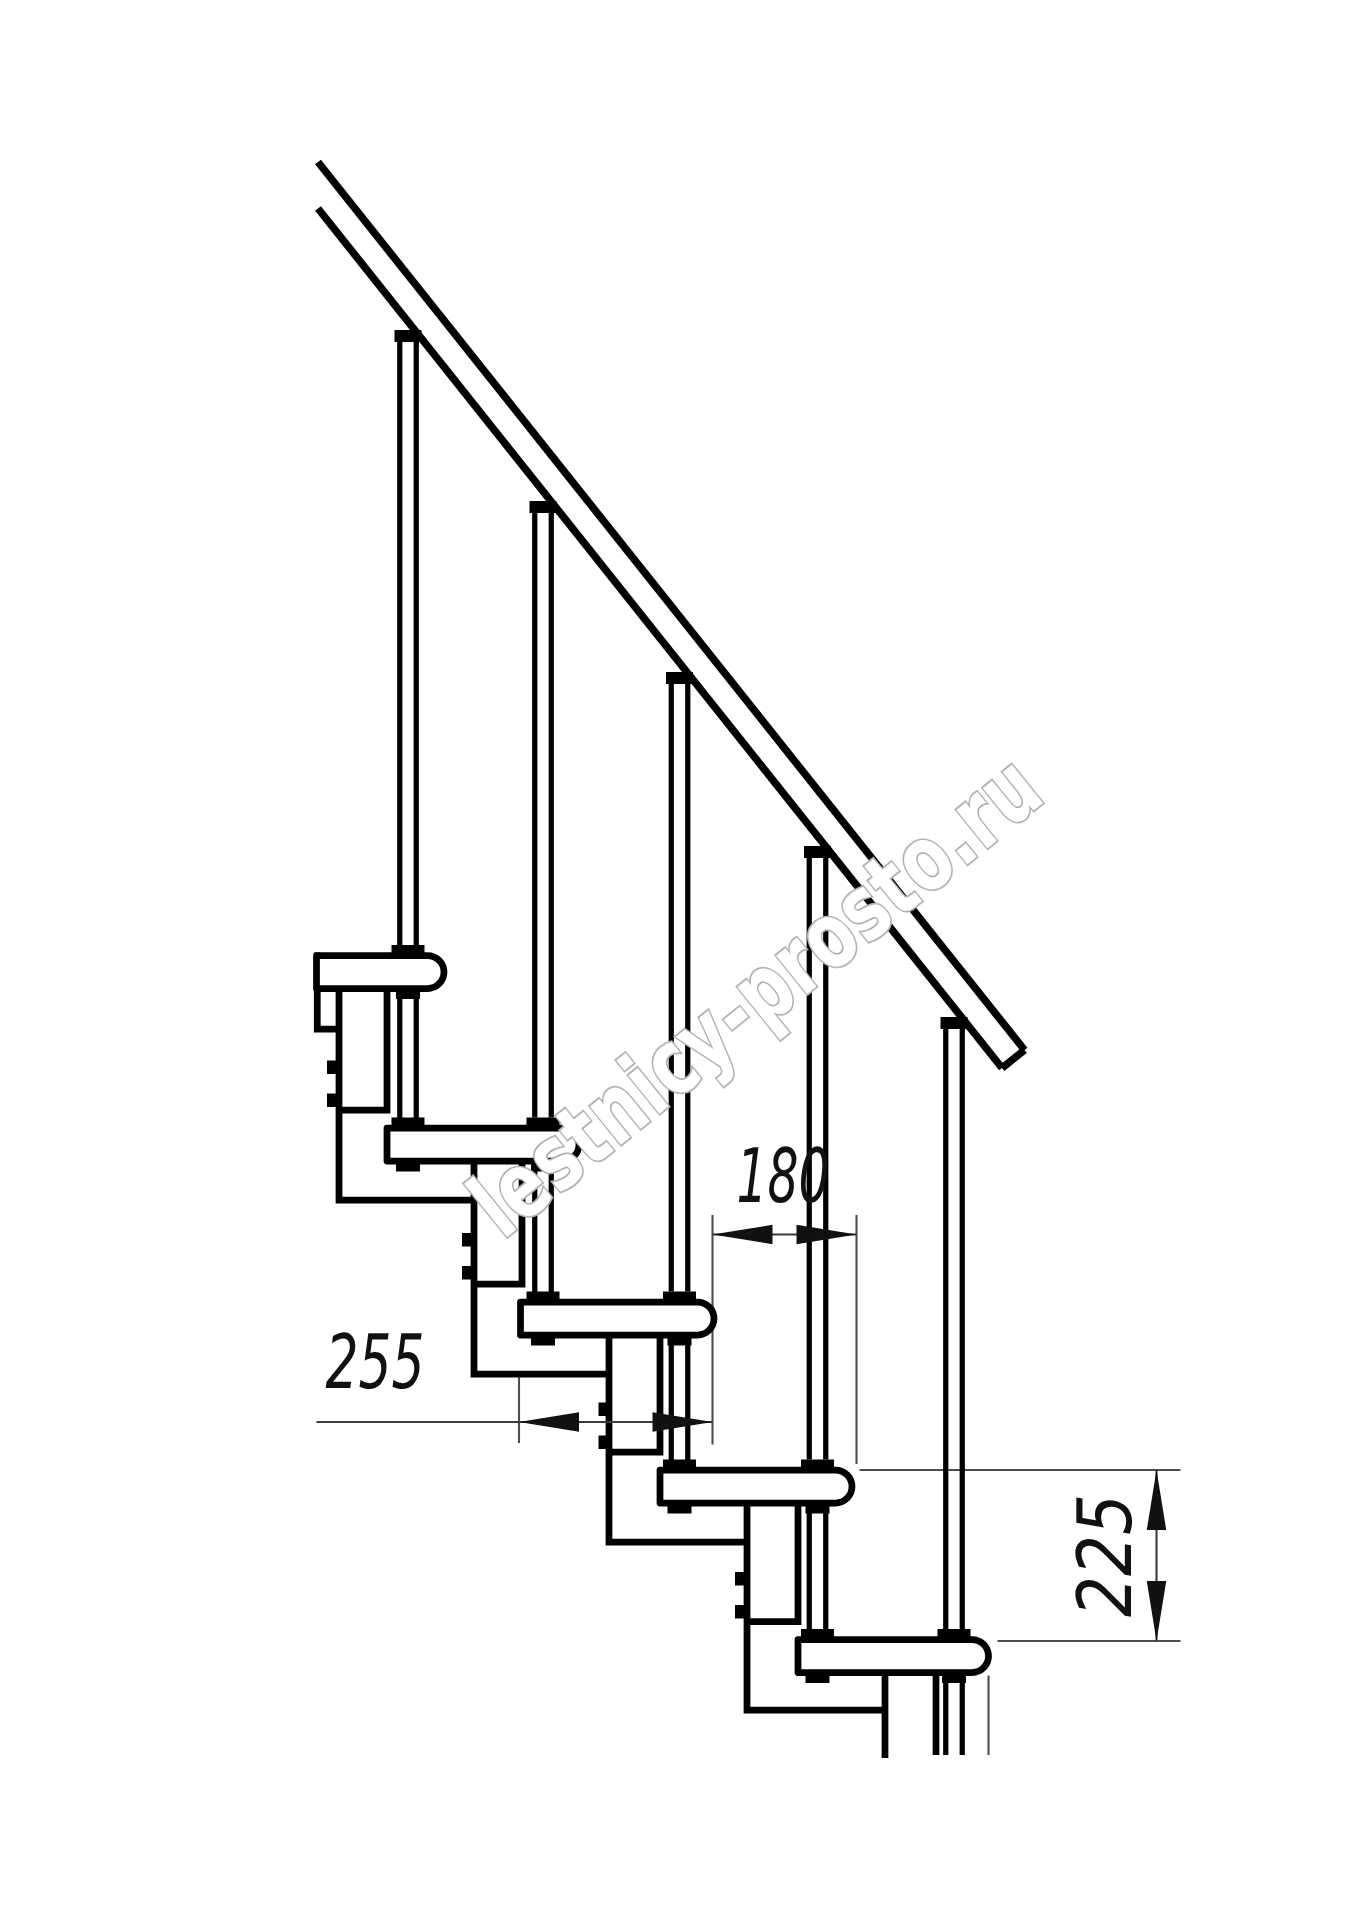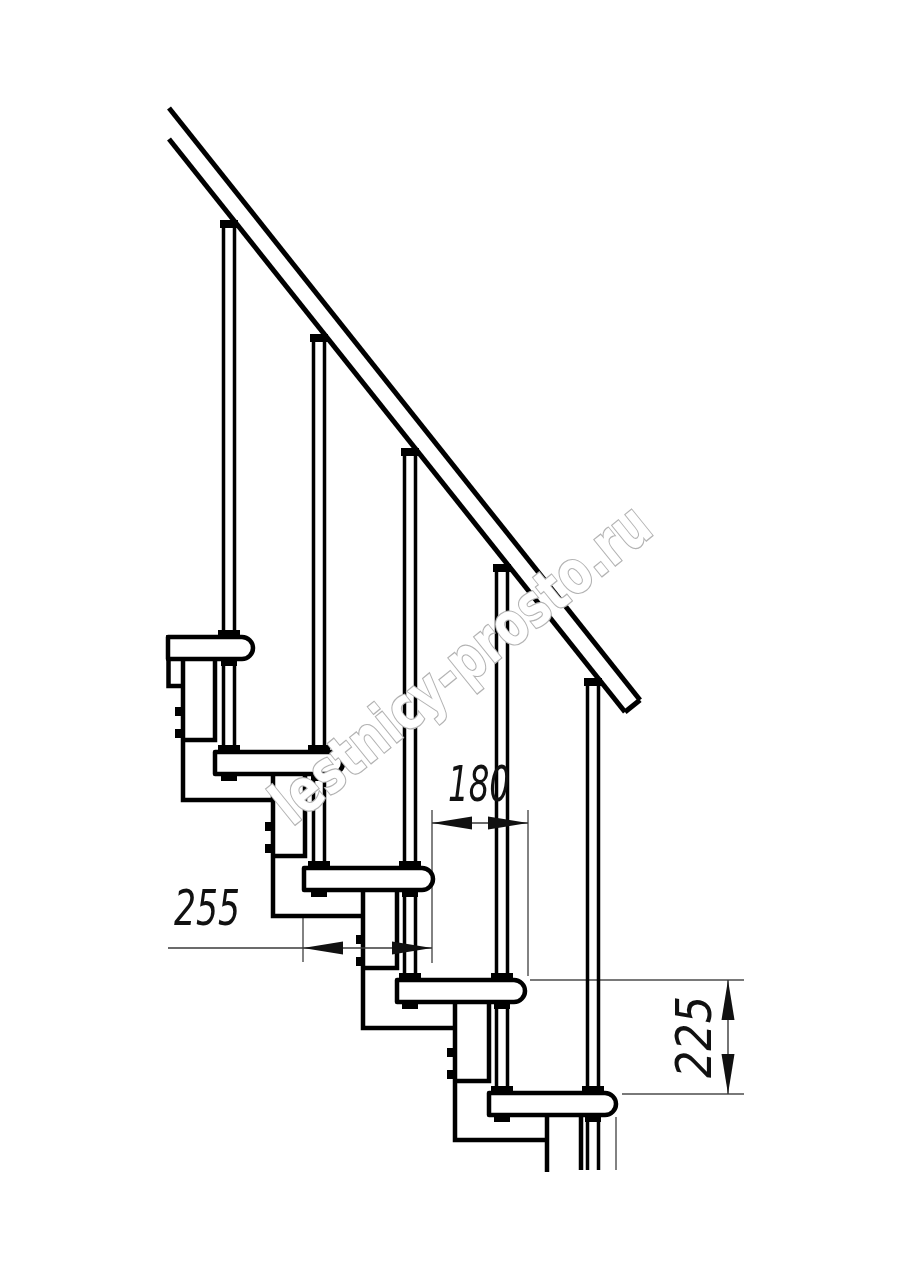"180" .page { margin-left: none -> 43px }
